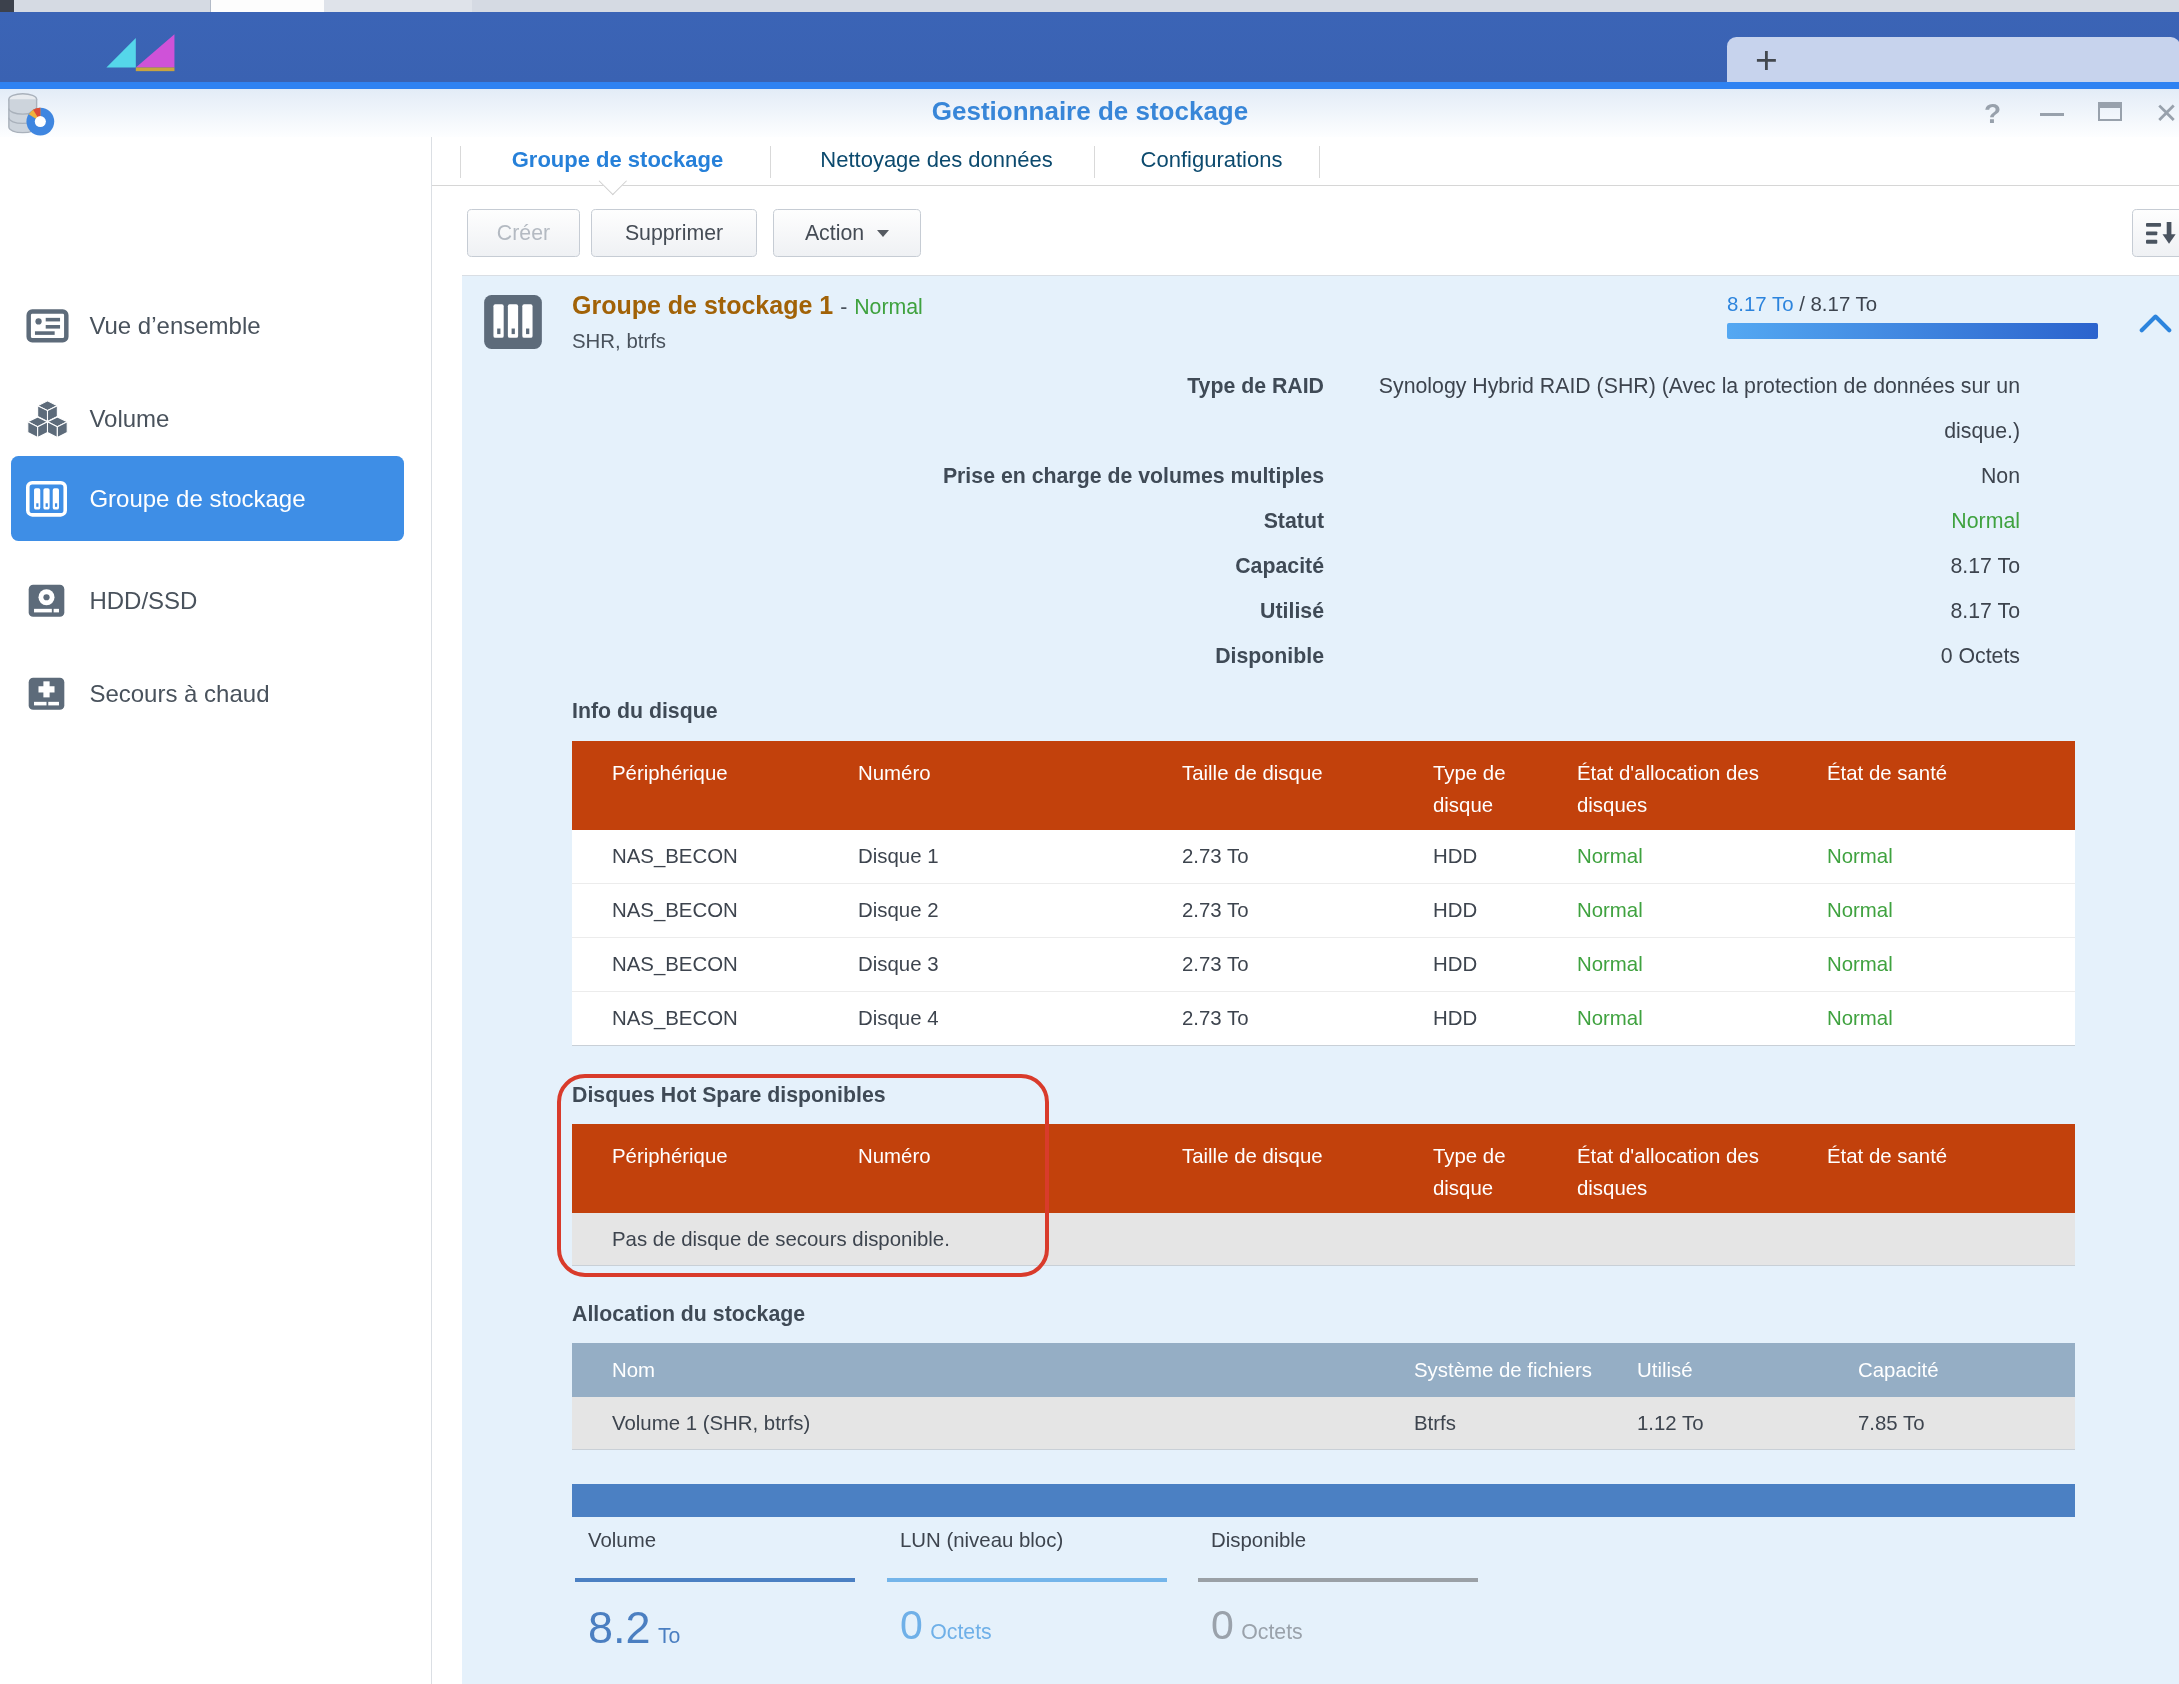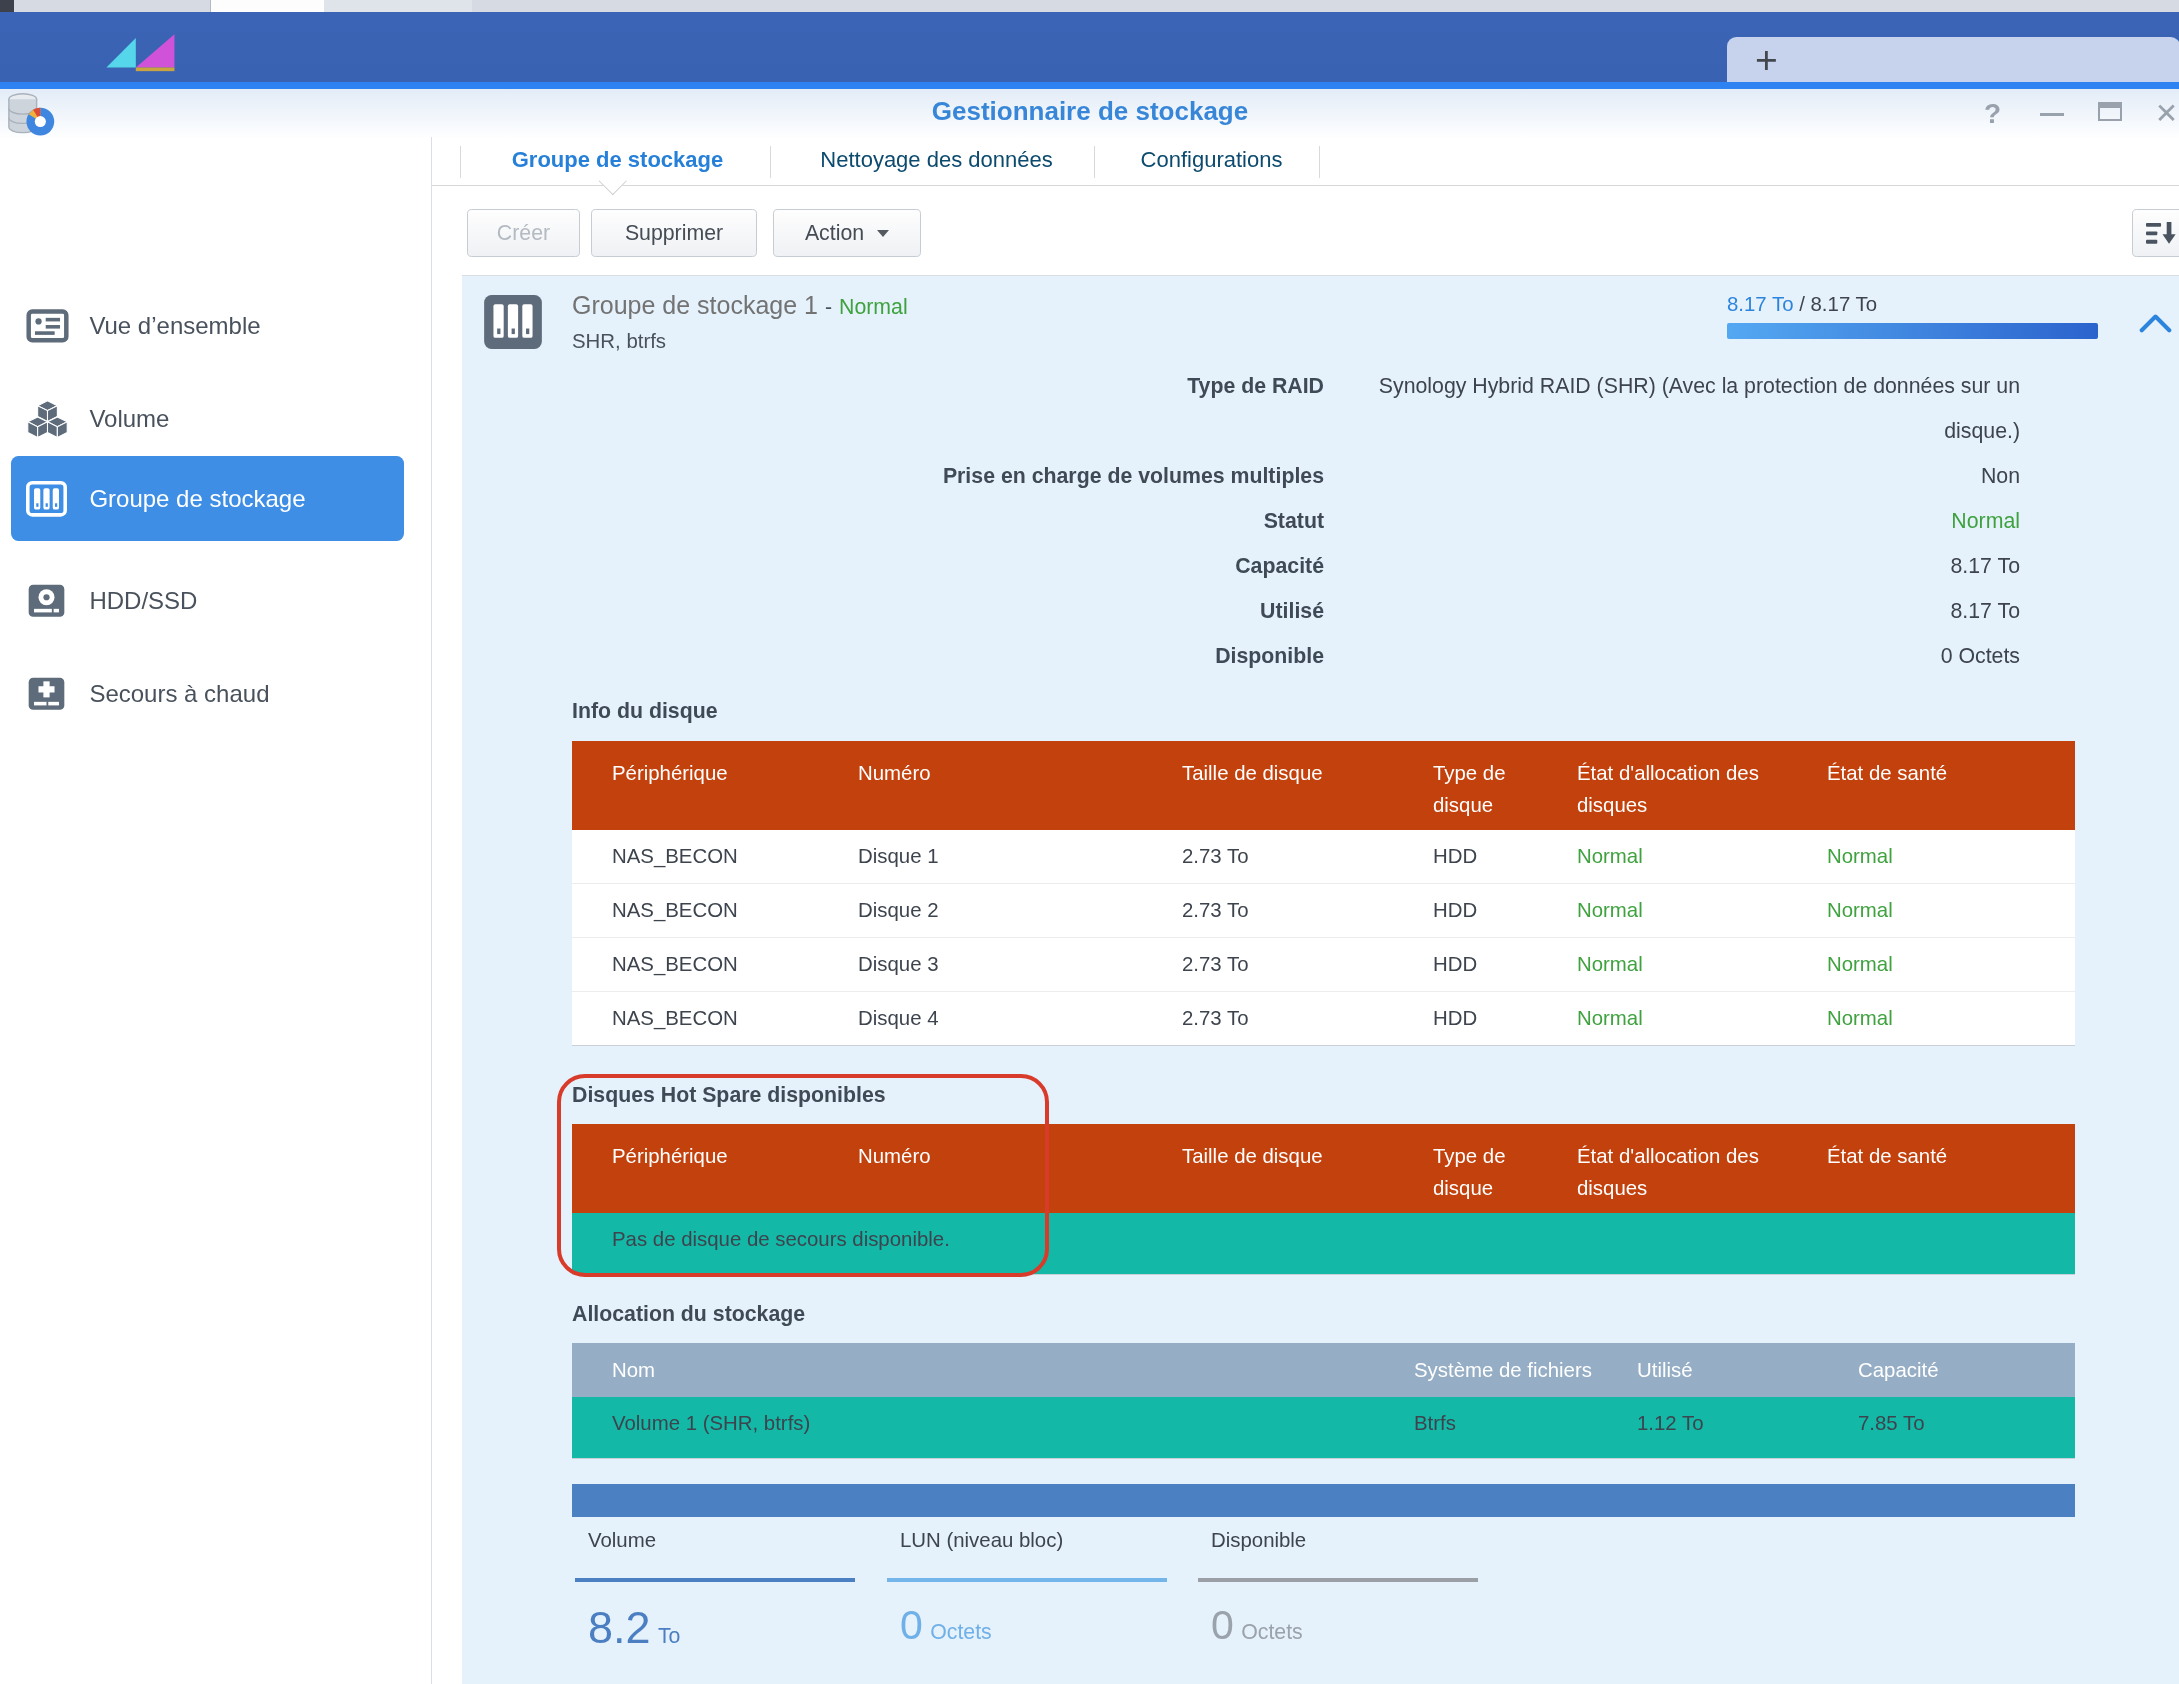"Groupe de stockage 1" .pool-title .t { color: #737373 -> #a16207; font-weight: normal -> bold }
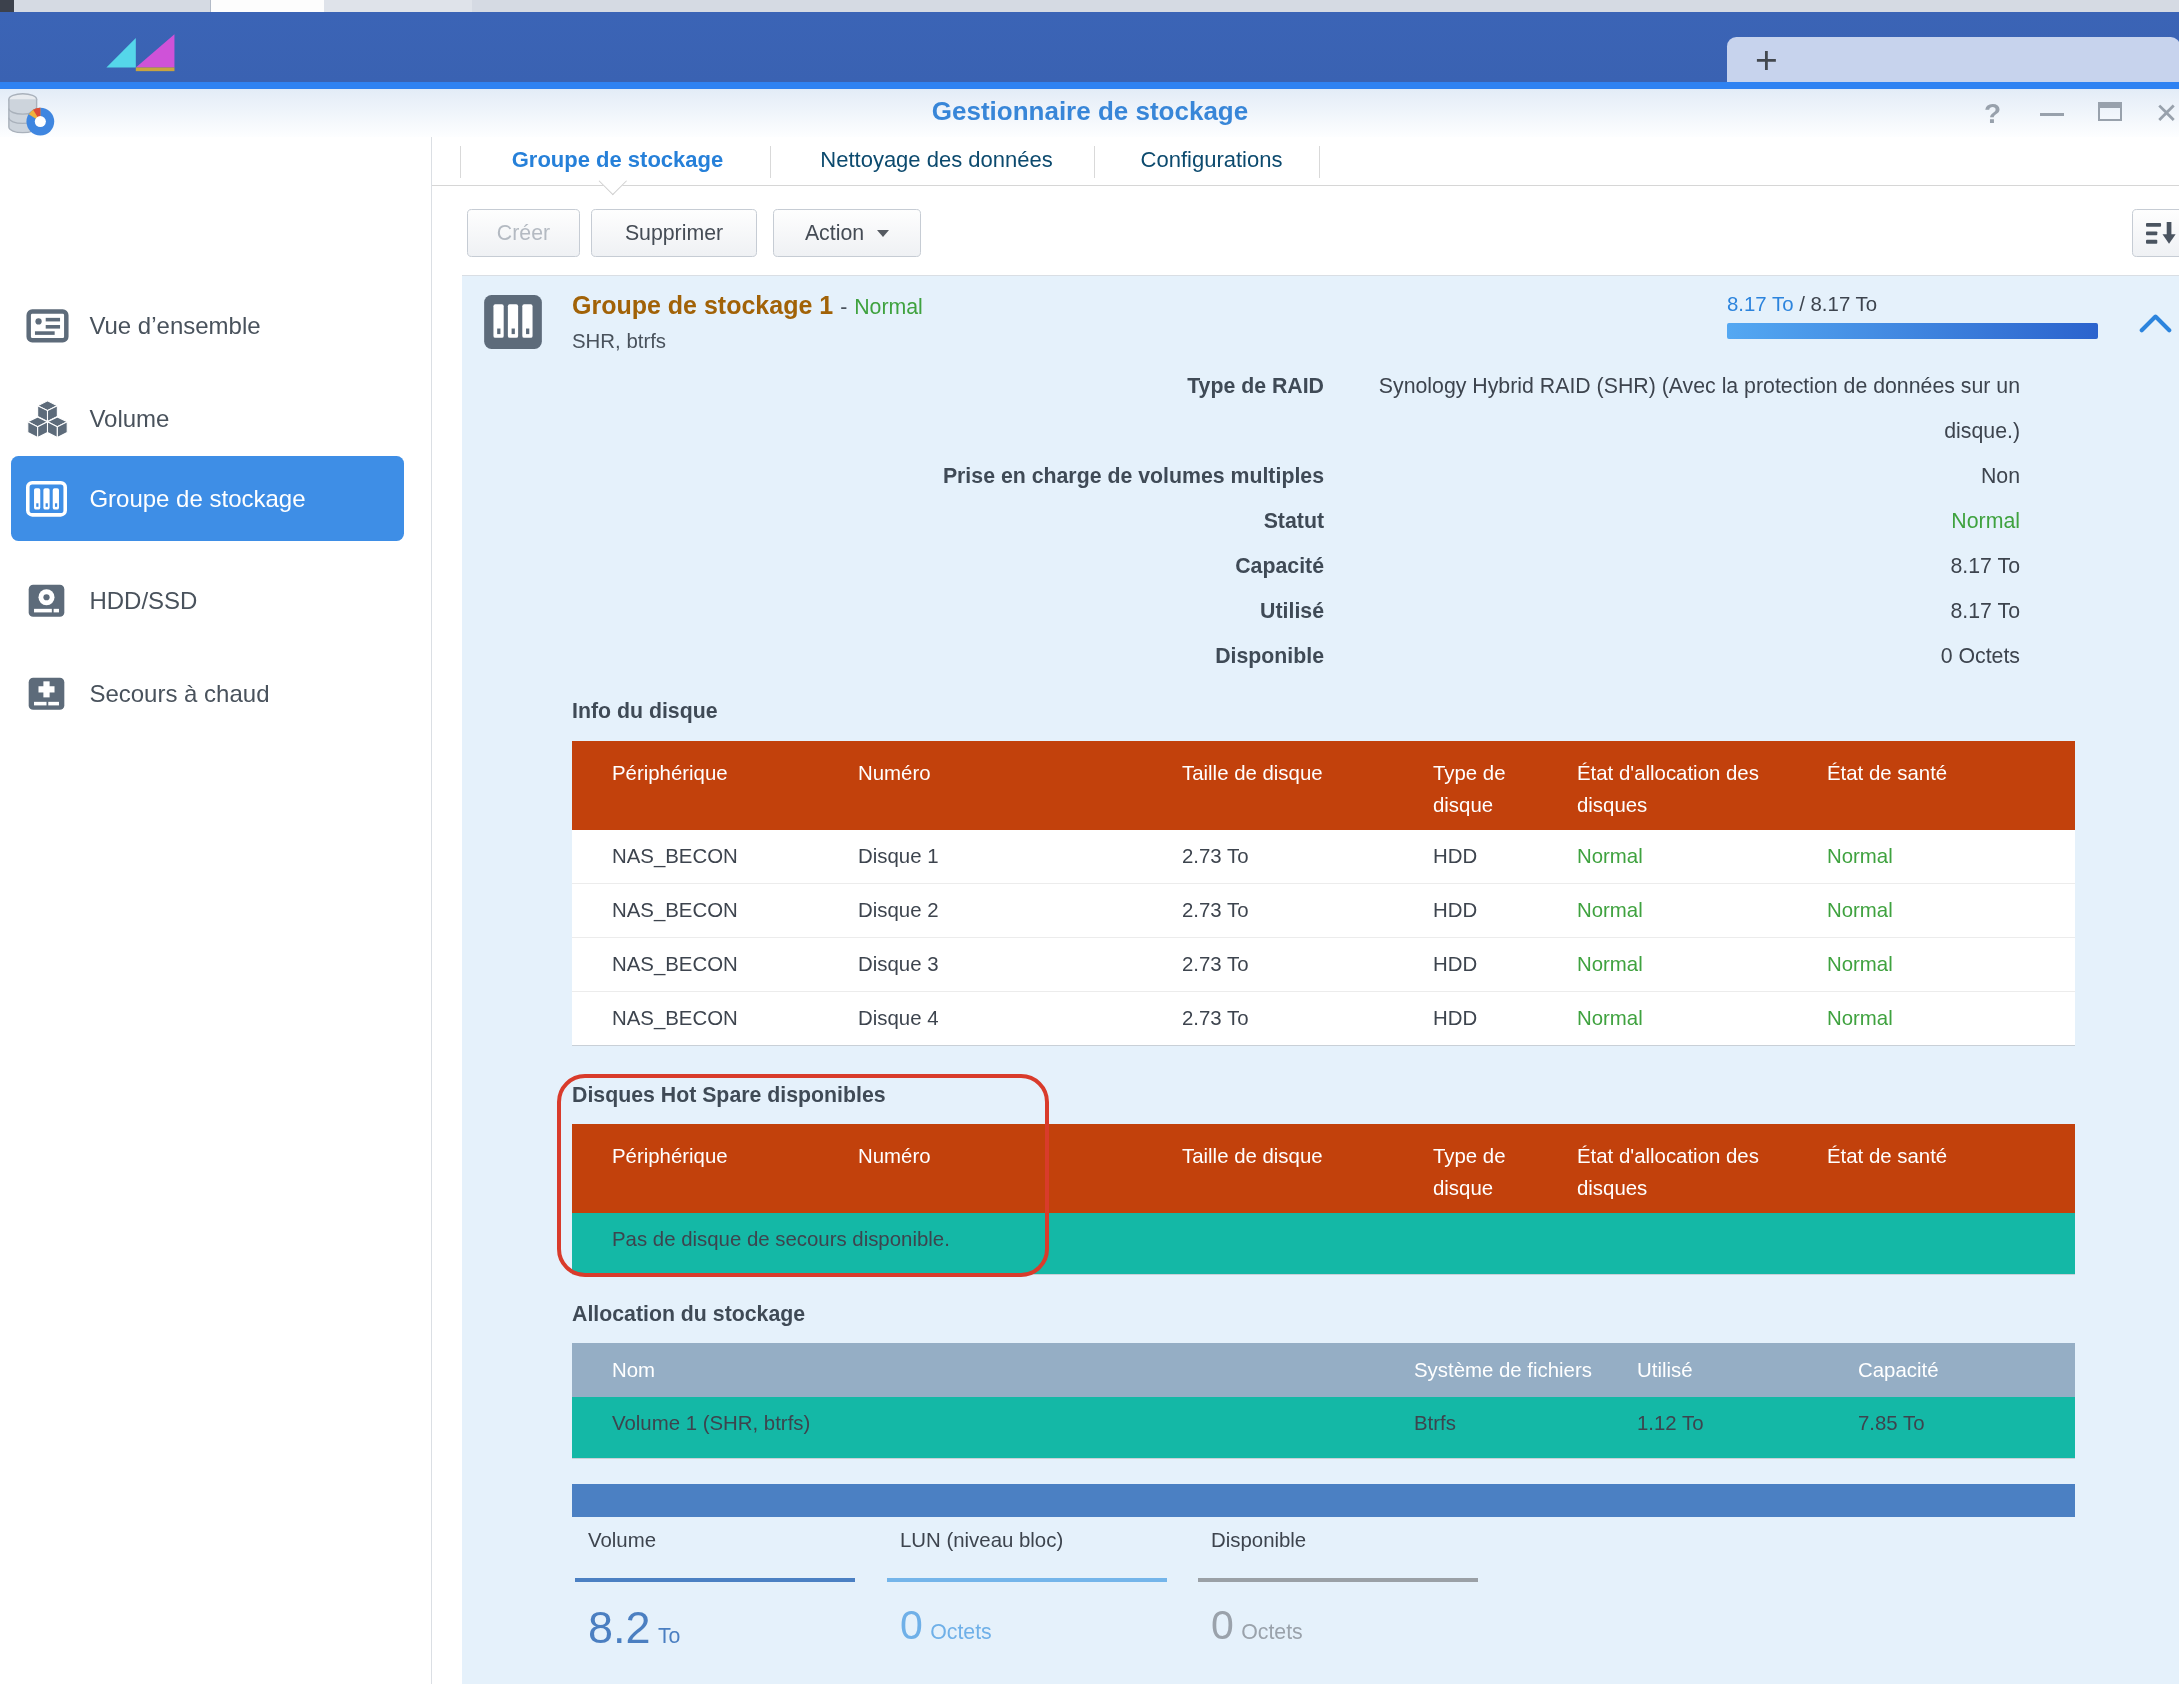"Pas de disque de secours" .trow2 { background: #14b8a6 -> #e5e5e5; height: 61px -> 52px }
